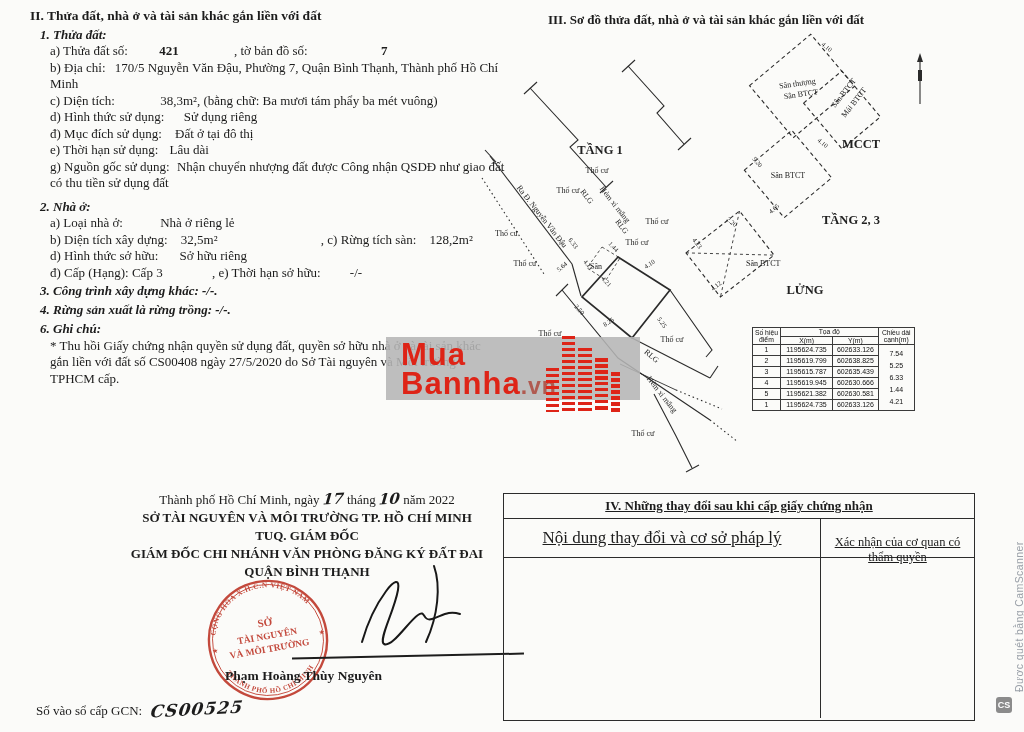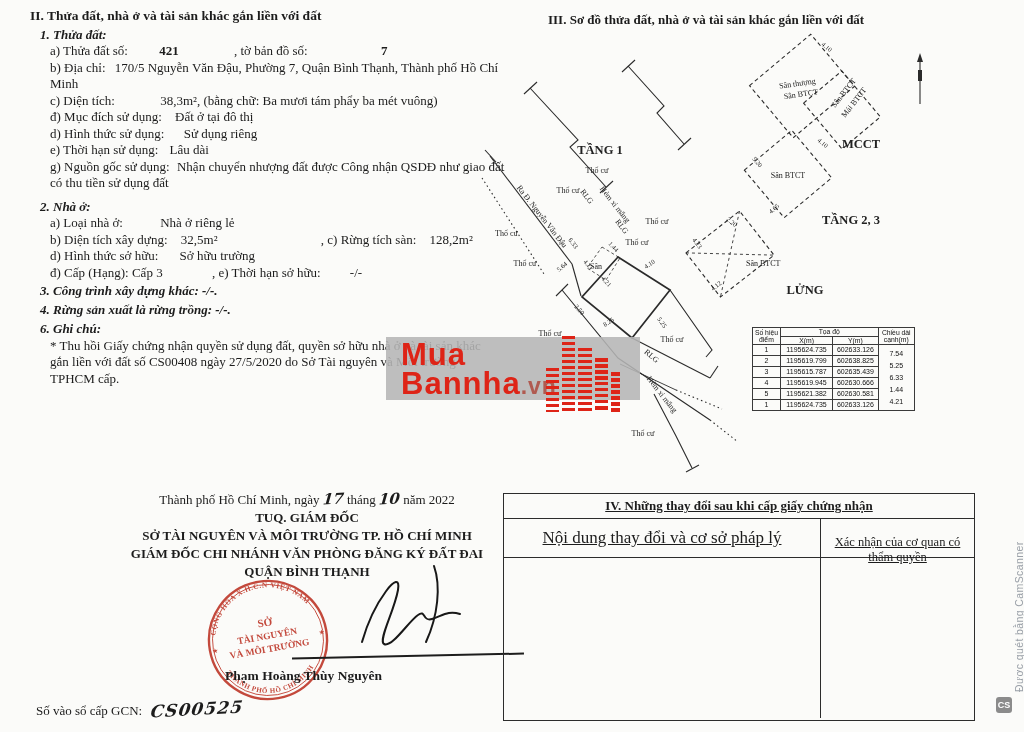"đ) Mục đích sử dụng:" div.item { order: before "d) Hình thức sử dụng:" -> after "d) Hình thức sử dụng:" }
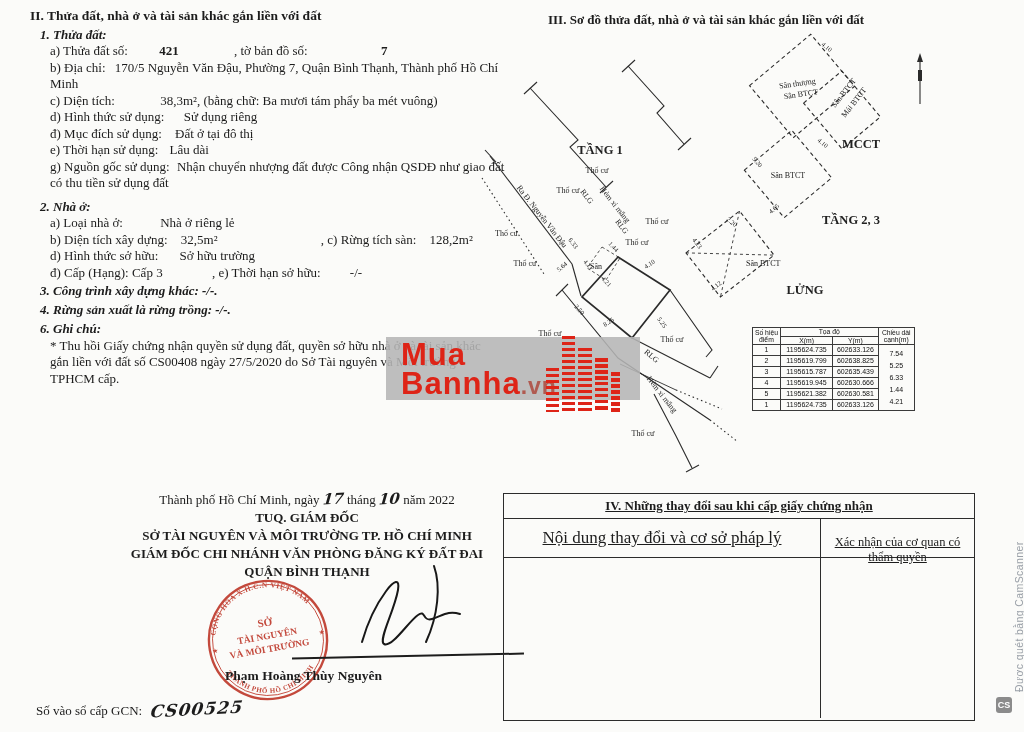"Sở hữu trường" span { text: trường -> riêng }
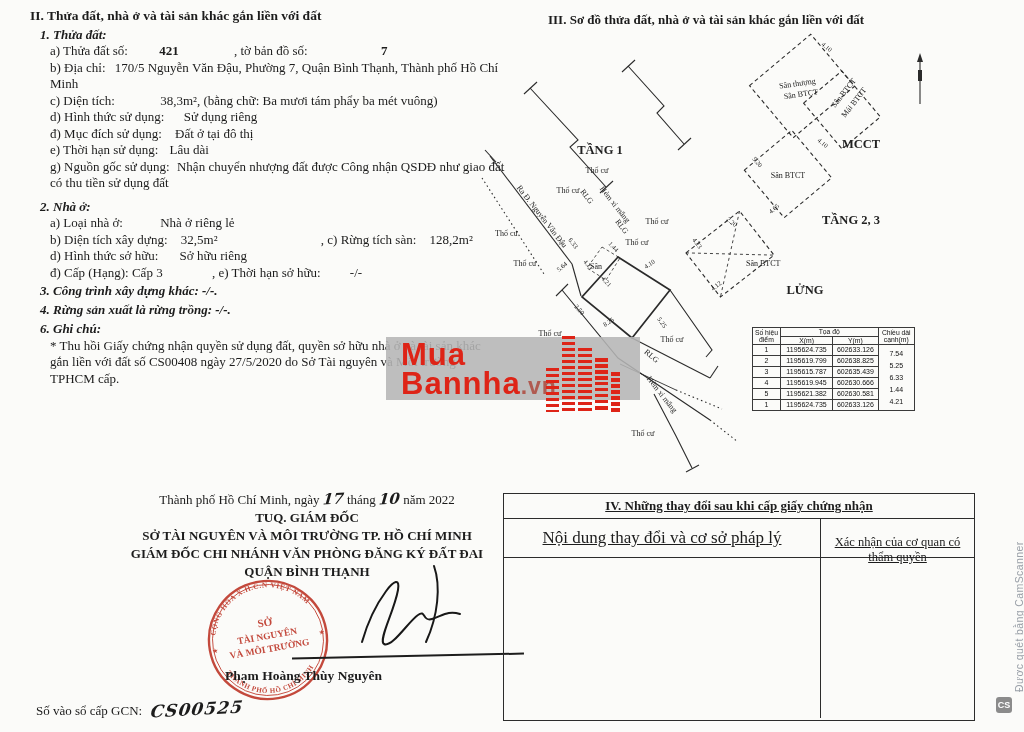"TUQ. GIÁM ĐỐC" div.org { order: before "SỞ TÀI NGUYÊN VÀ MÔI" -> after "SỞ TÀI NGUYÊN VÀ MÔI" }
